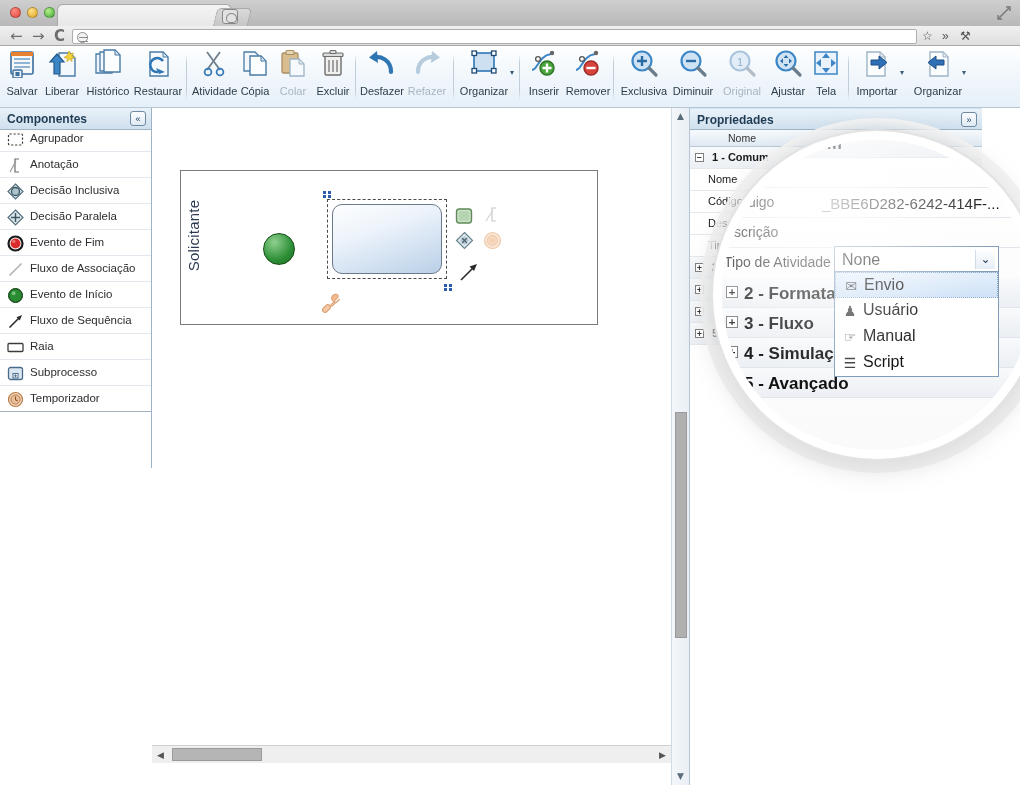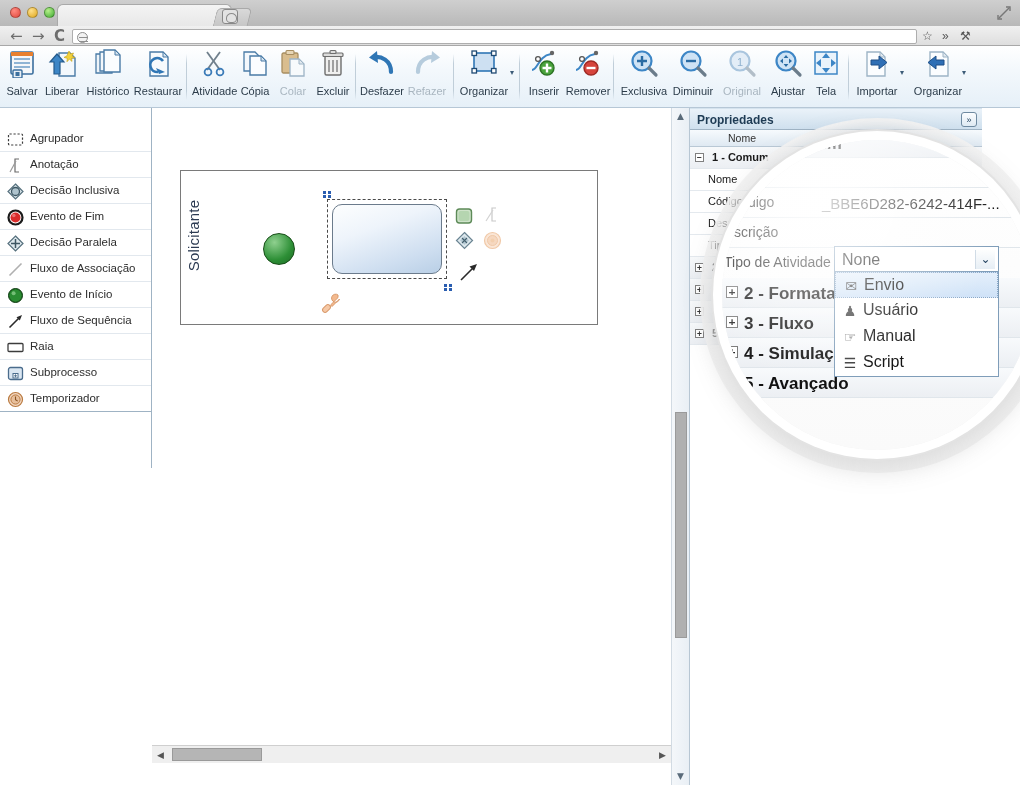"Componentes" div.panel-head { html: none -> <div> <span>Componentes</span> <span>«</span> </div> }
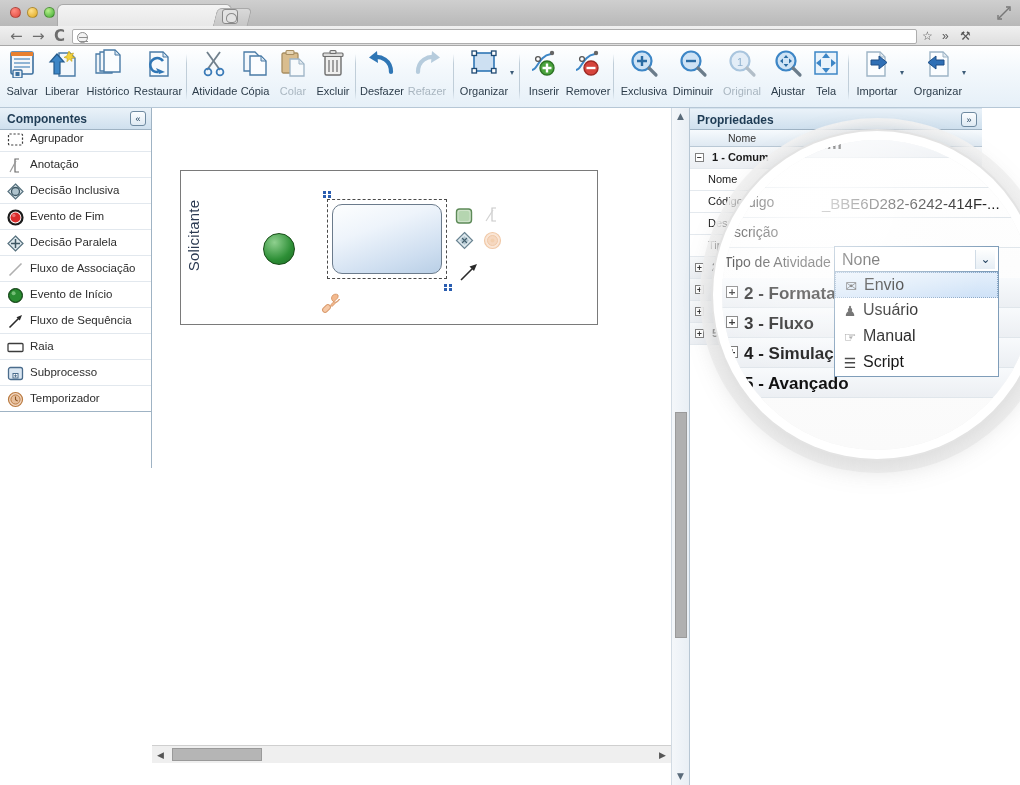"Evento de Fim" div.comp { order: before "Decisão Paralela" -> after "Decisão Paralela" }
